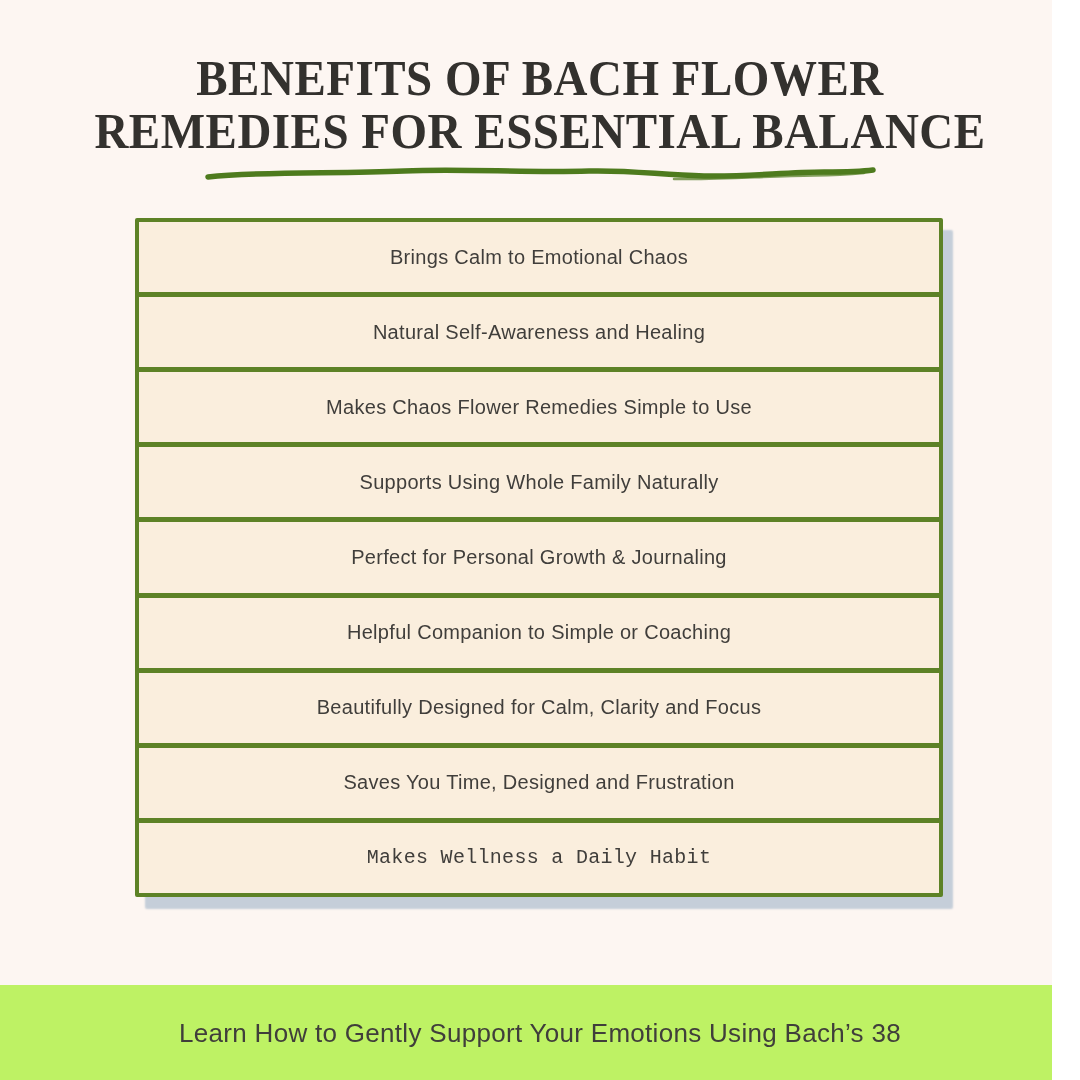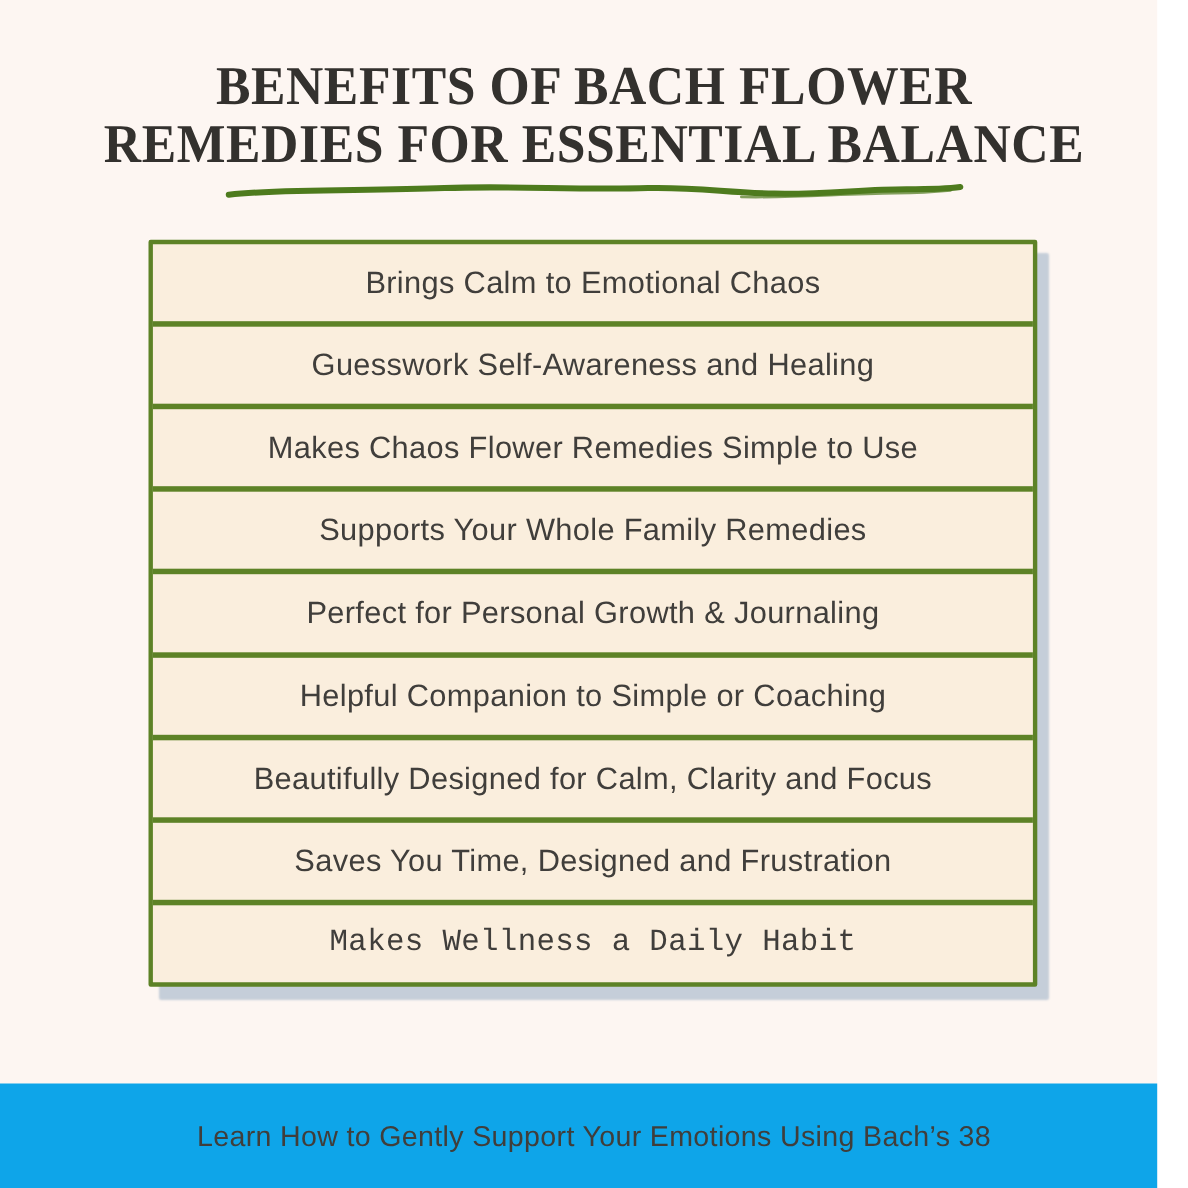"Brings Calm to Emotional Chaos" .benefit-text { font-size: 28px -> 20px }
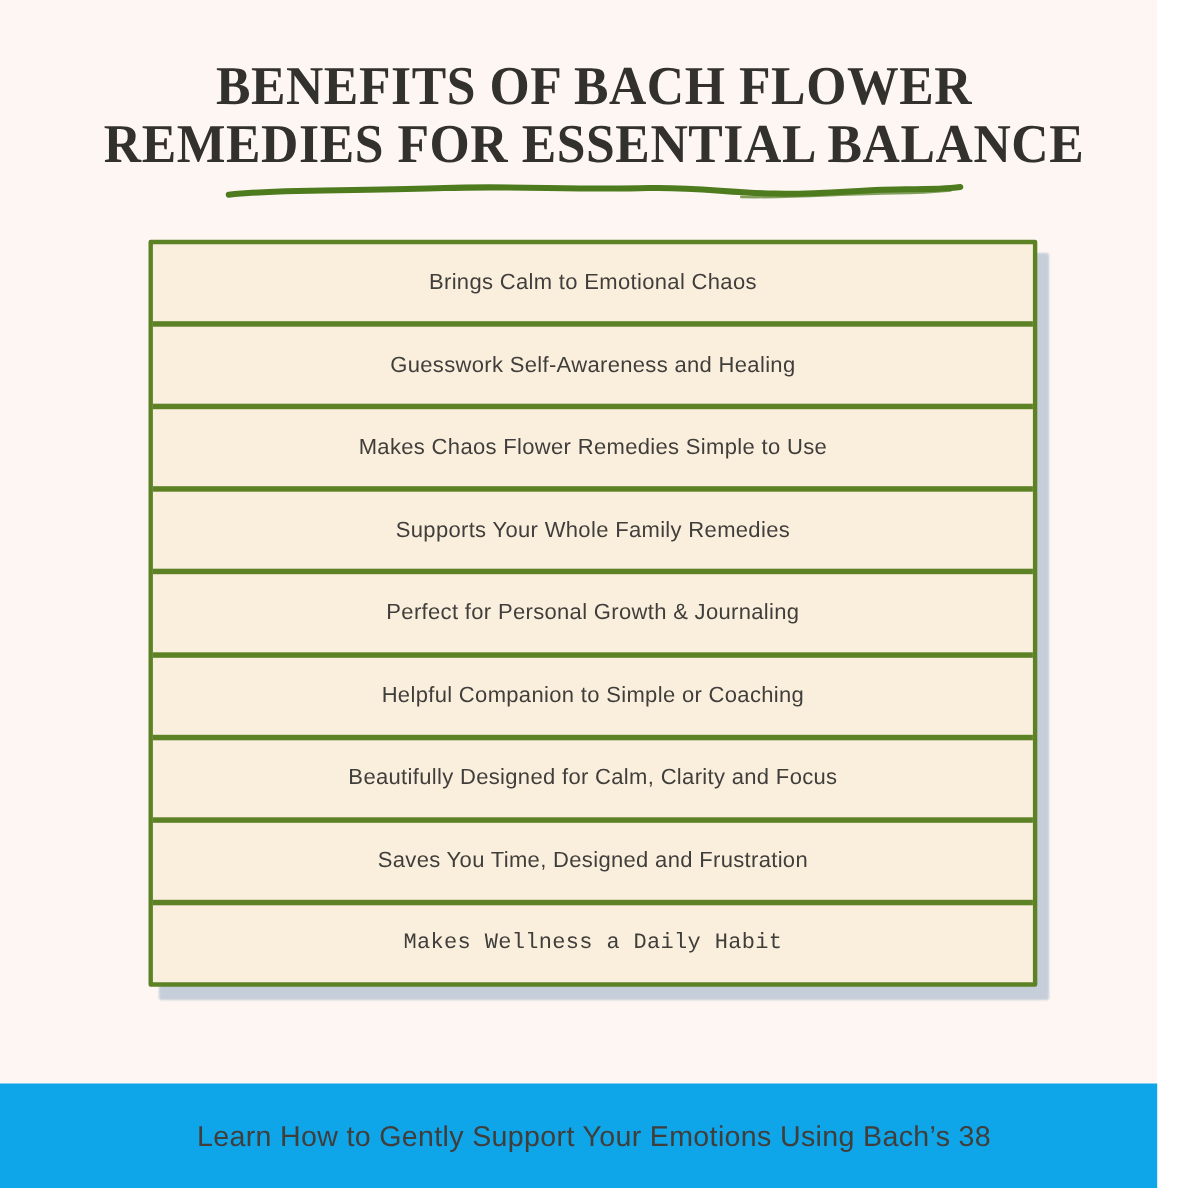"Guesswork Self-Awareness and Healing" span.benefit-text { text: Guesswork -> Natural }
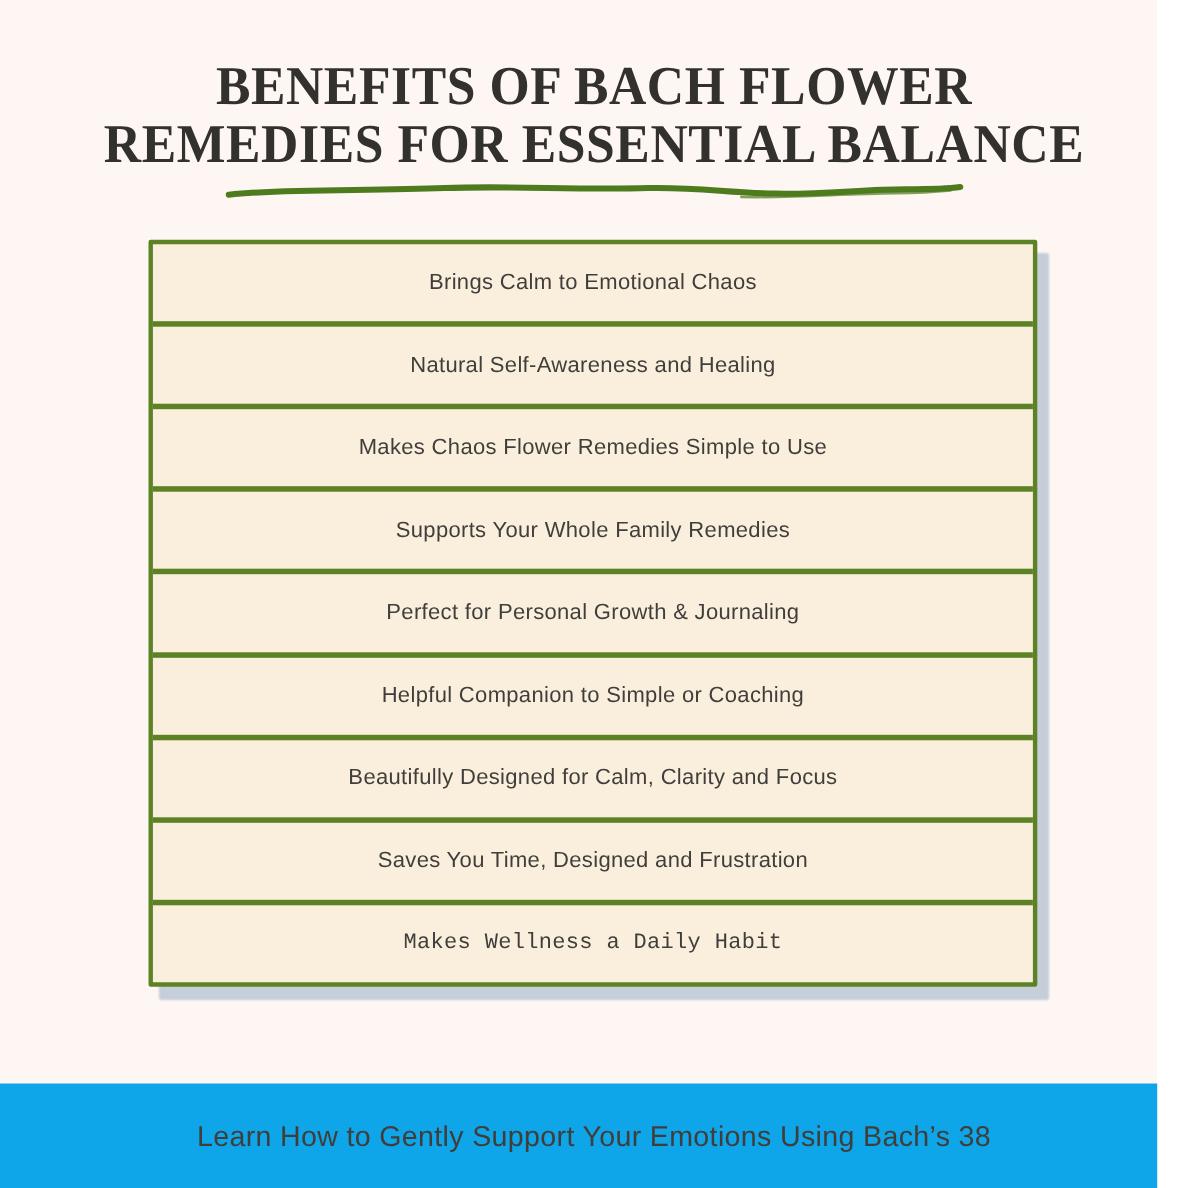"Supports Your Whole Family Remedies" span.benefit-text { text: Your Whole Family Remedies -> Using Whole Family Naturally }
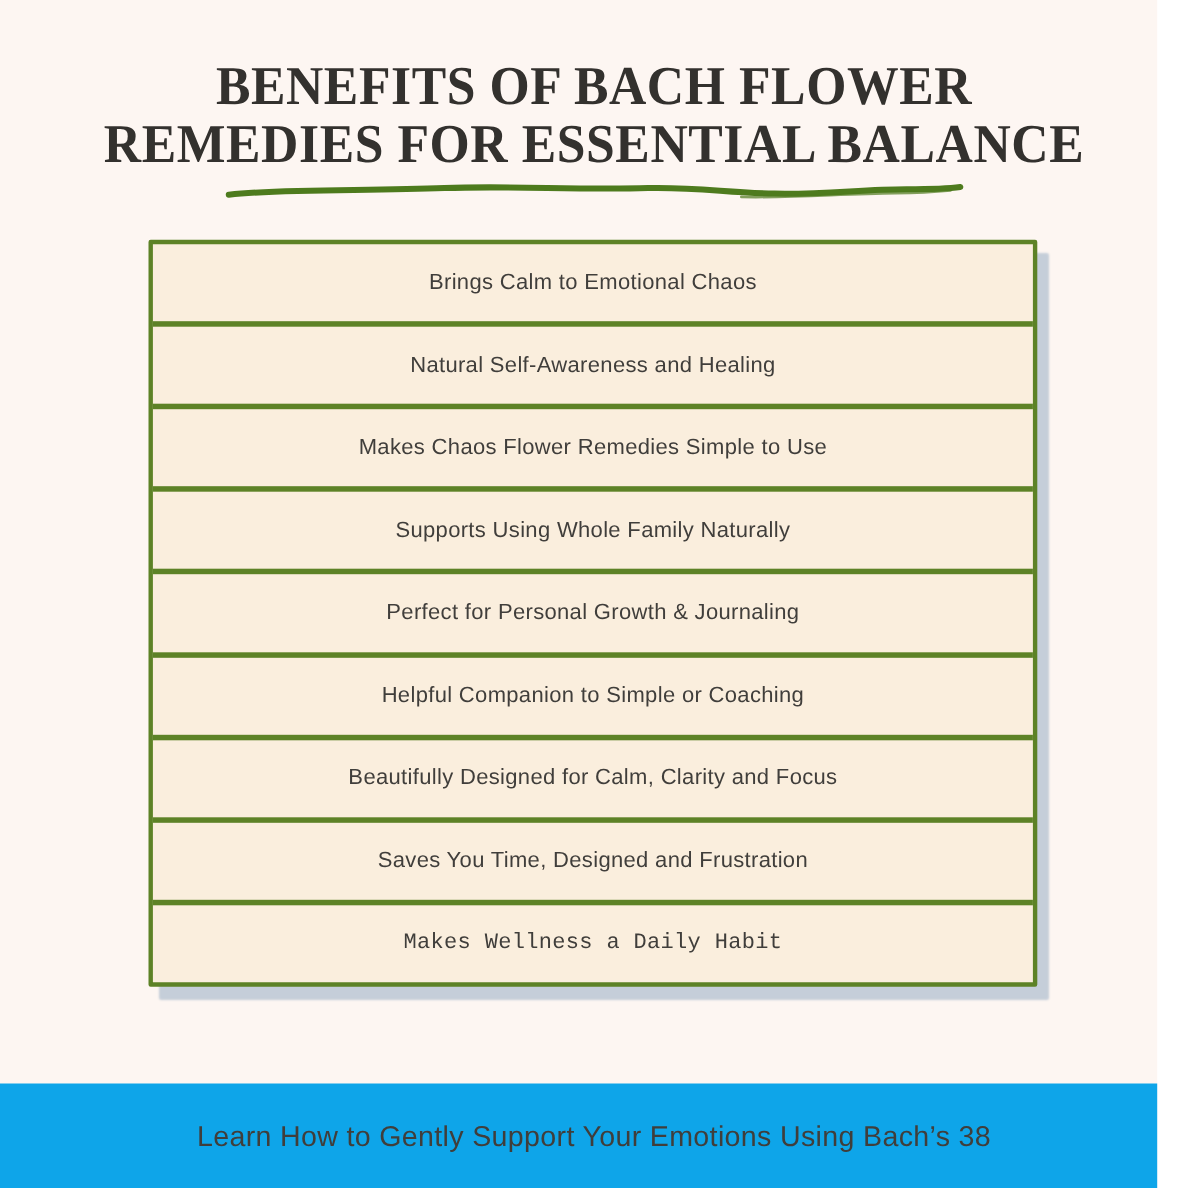"Learn How to Gently Support" .banner { background: #0ea5e9 -> #bef264 }
